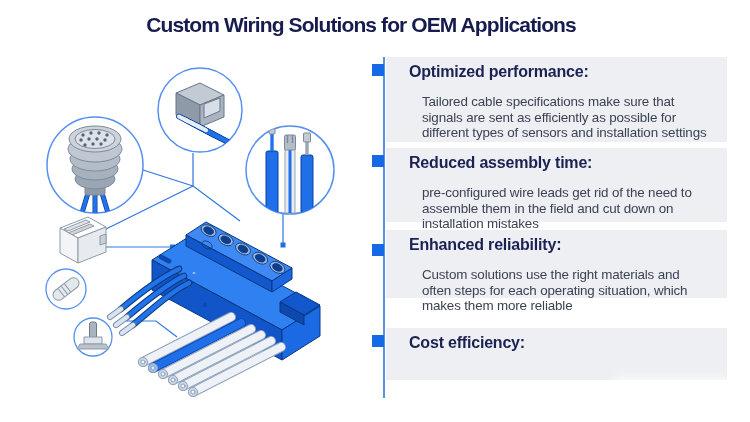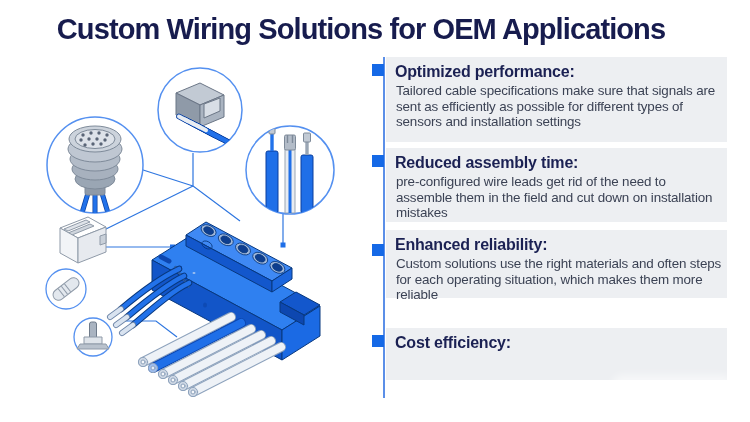"Custom Wiring Solutions for OEM" .page-title { font-size: 29px -> 21px }
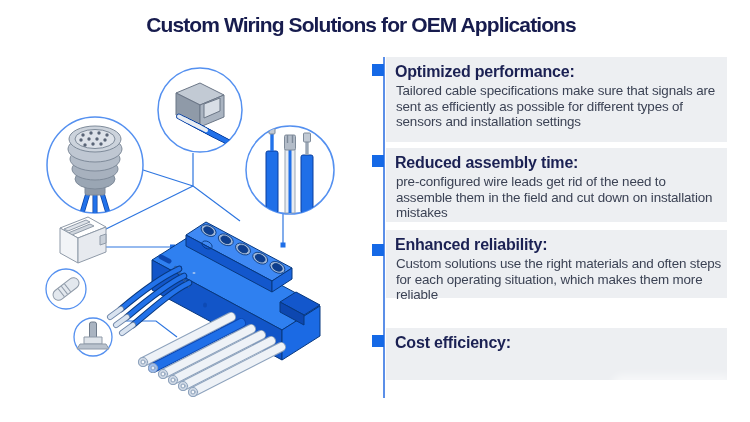"Optimized performance:" .benefit { padding: 5px 4px 5px 9px -> 5px 4px 5px 23px }
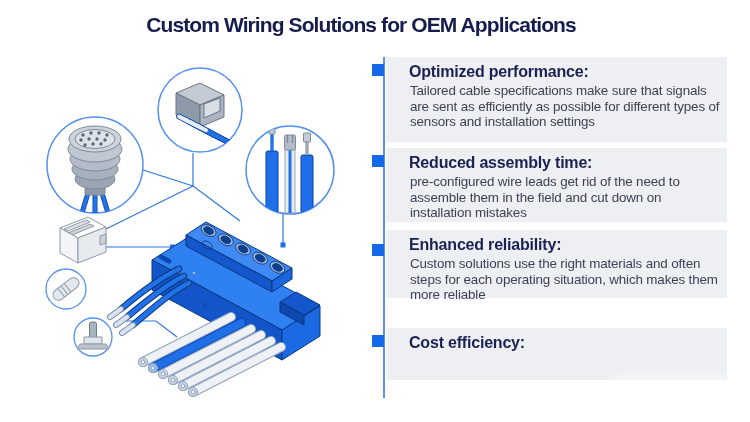"Tailored cable specifications make sure" .benefit p { margin: 1px -> 13px }
